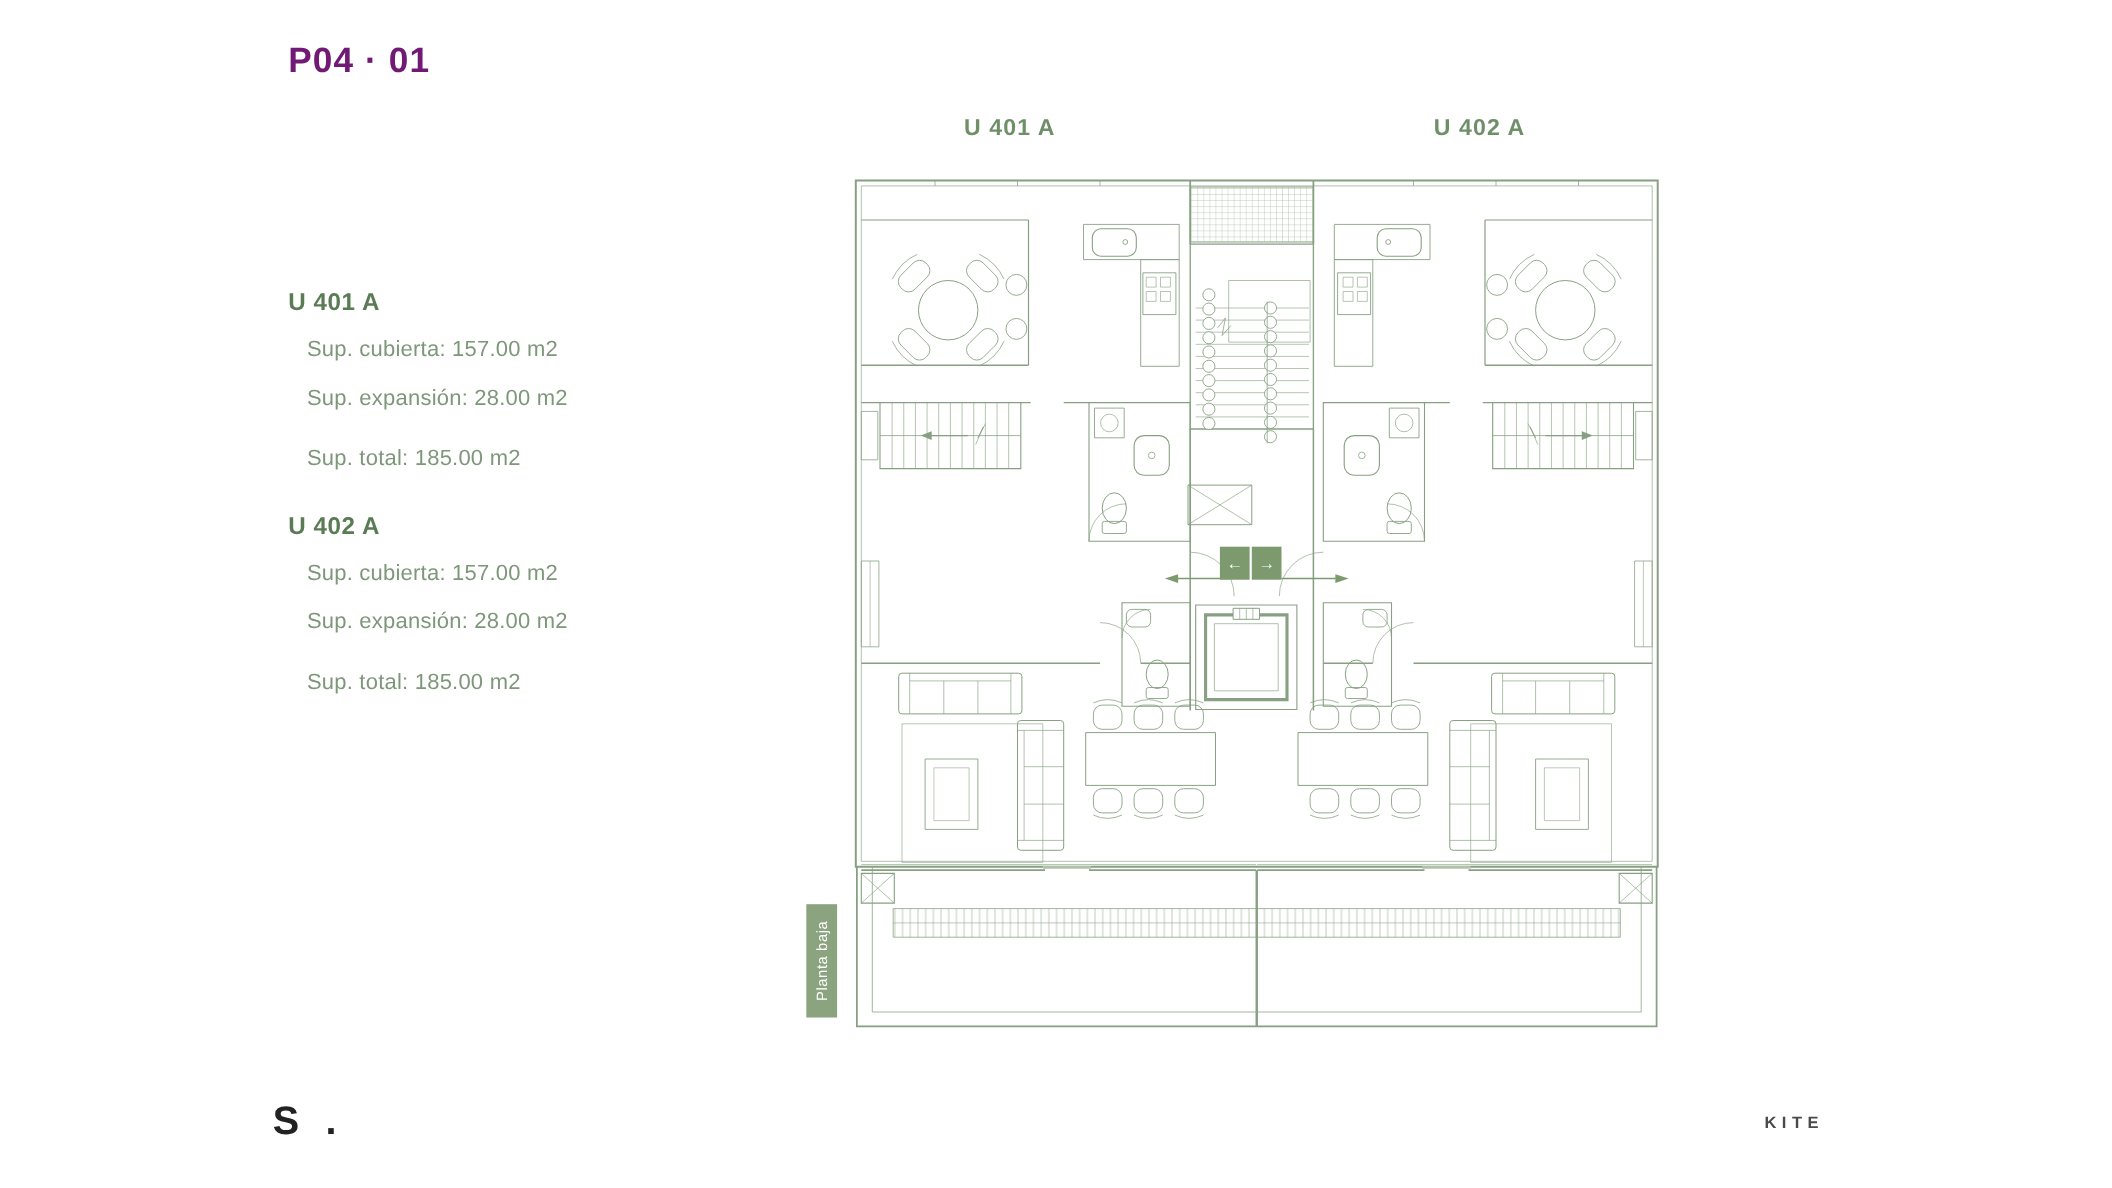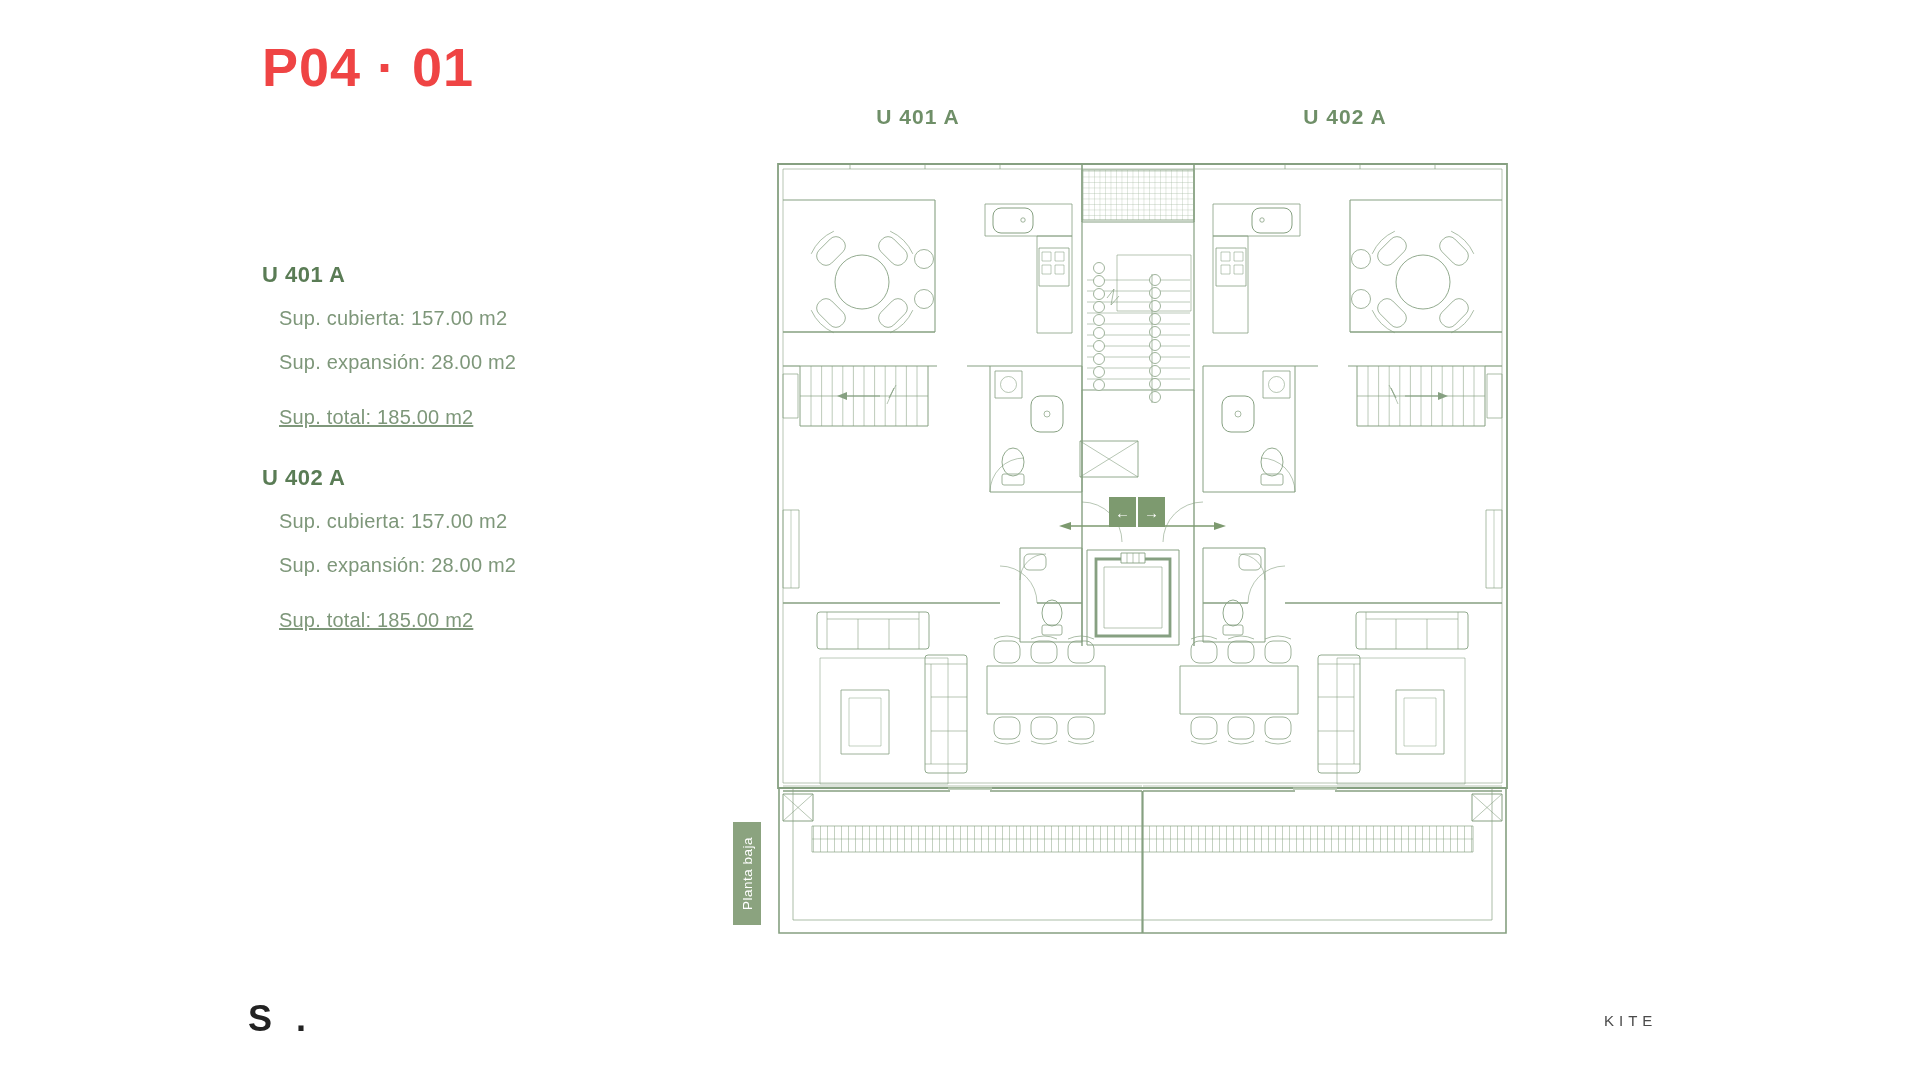"P04 · 01" .page-title { color: #ef4444 -> #701a75; font-size: 54px -> 32px }
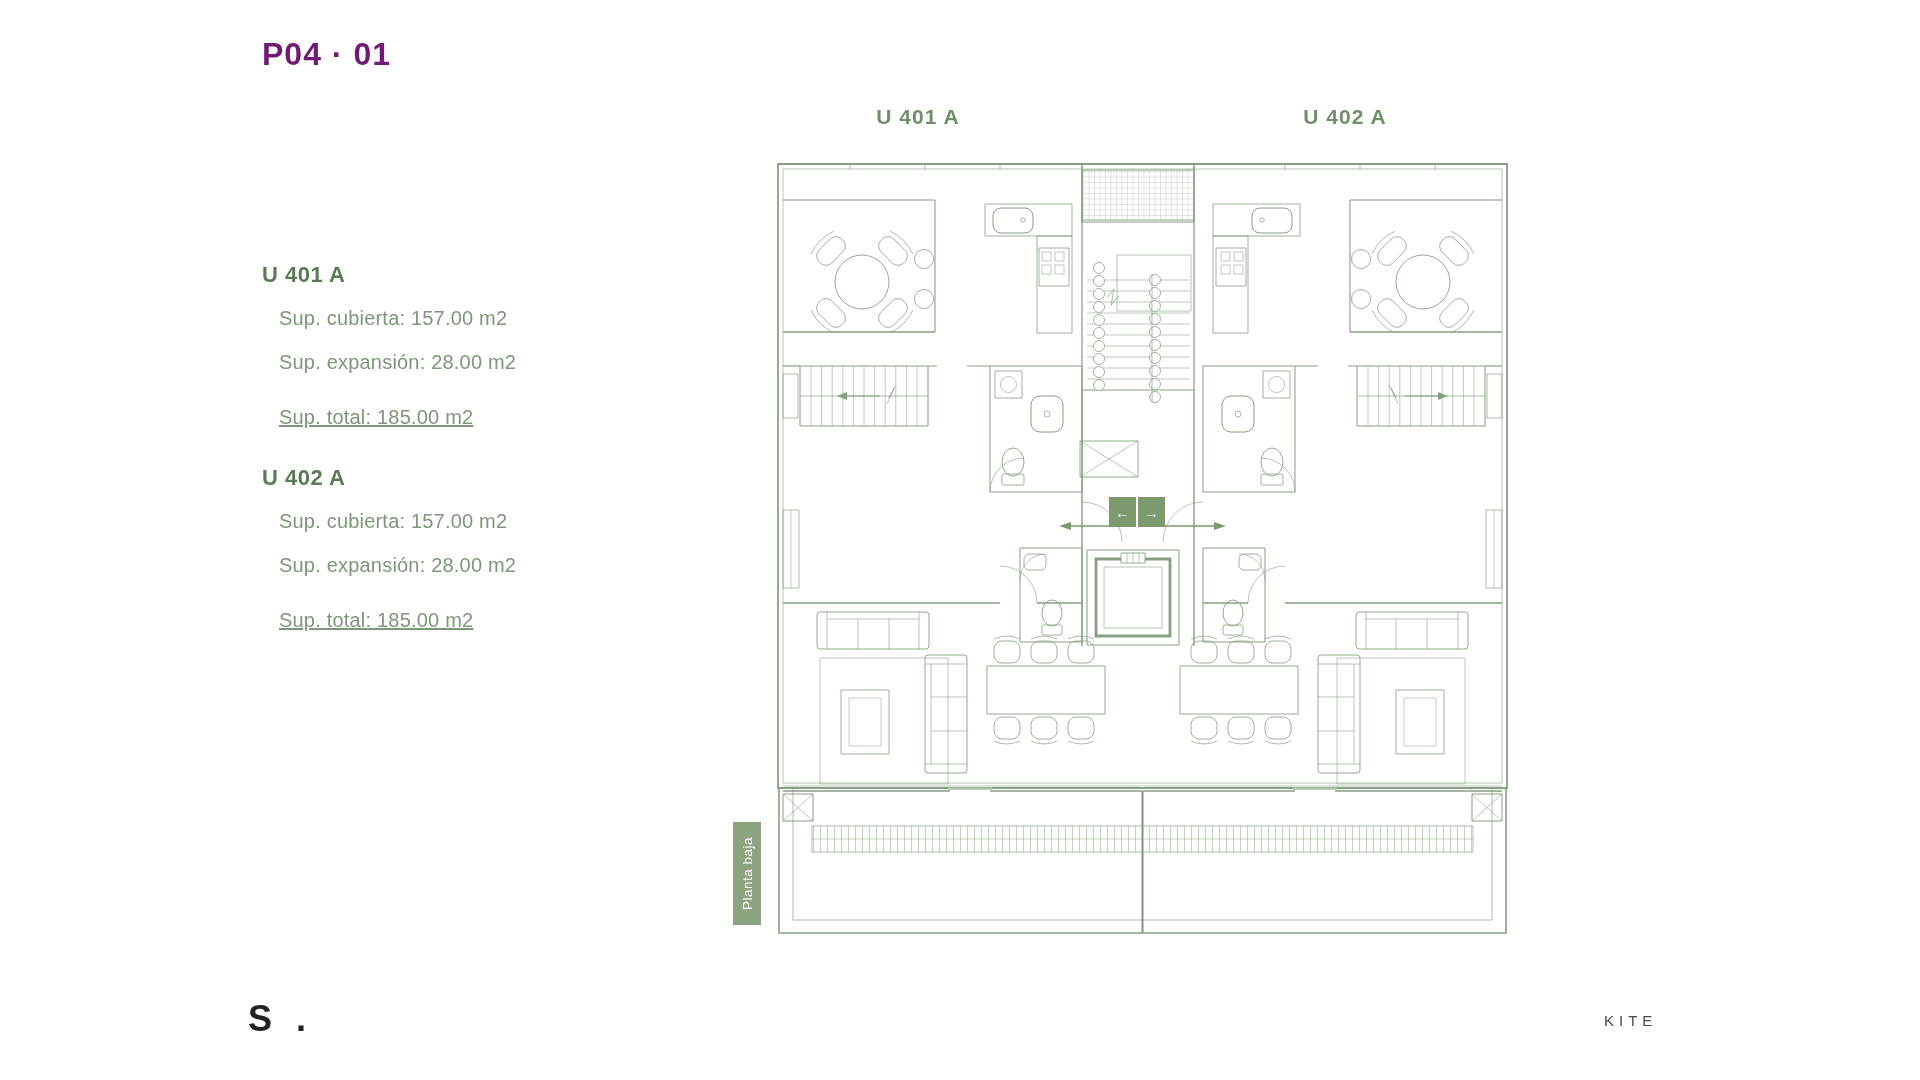"Sup. total: 185.00 m2" .info-block p.total { text-decoration: underline -> none }
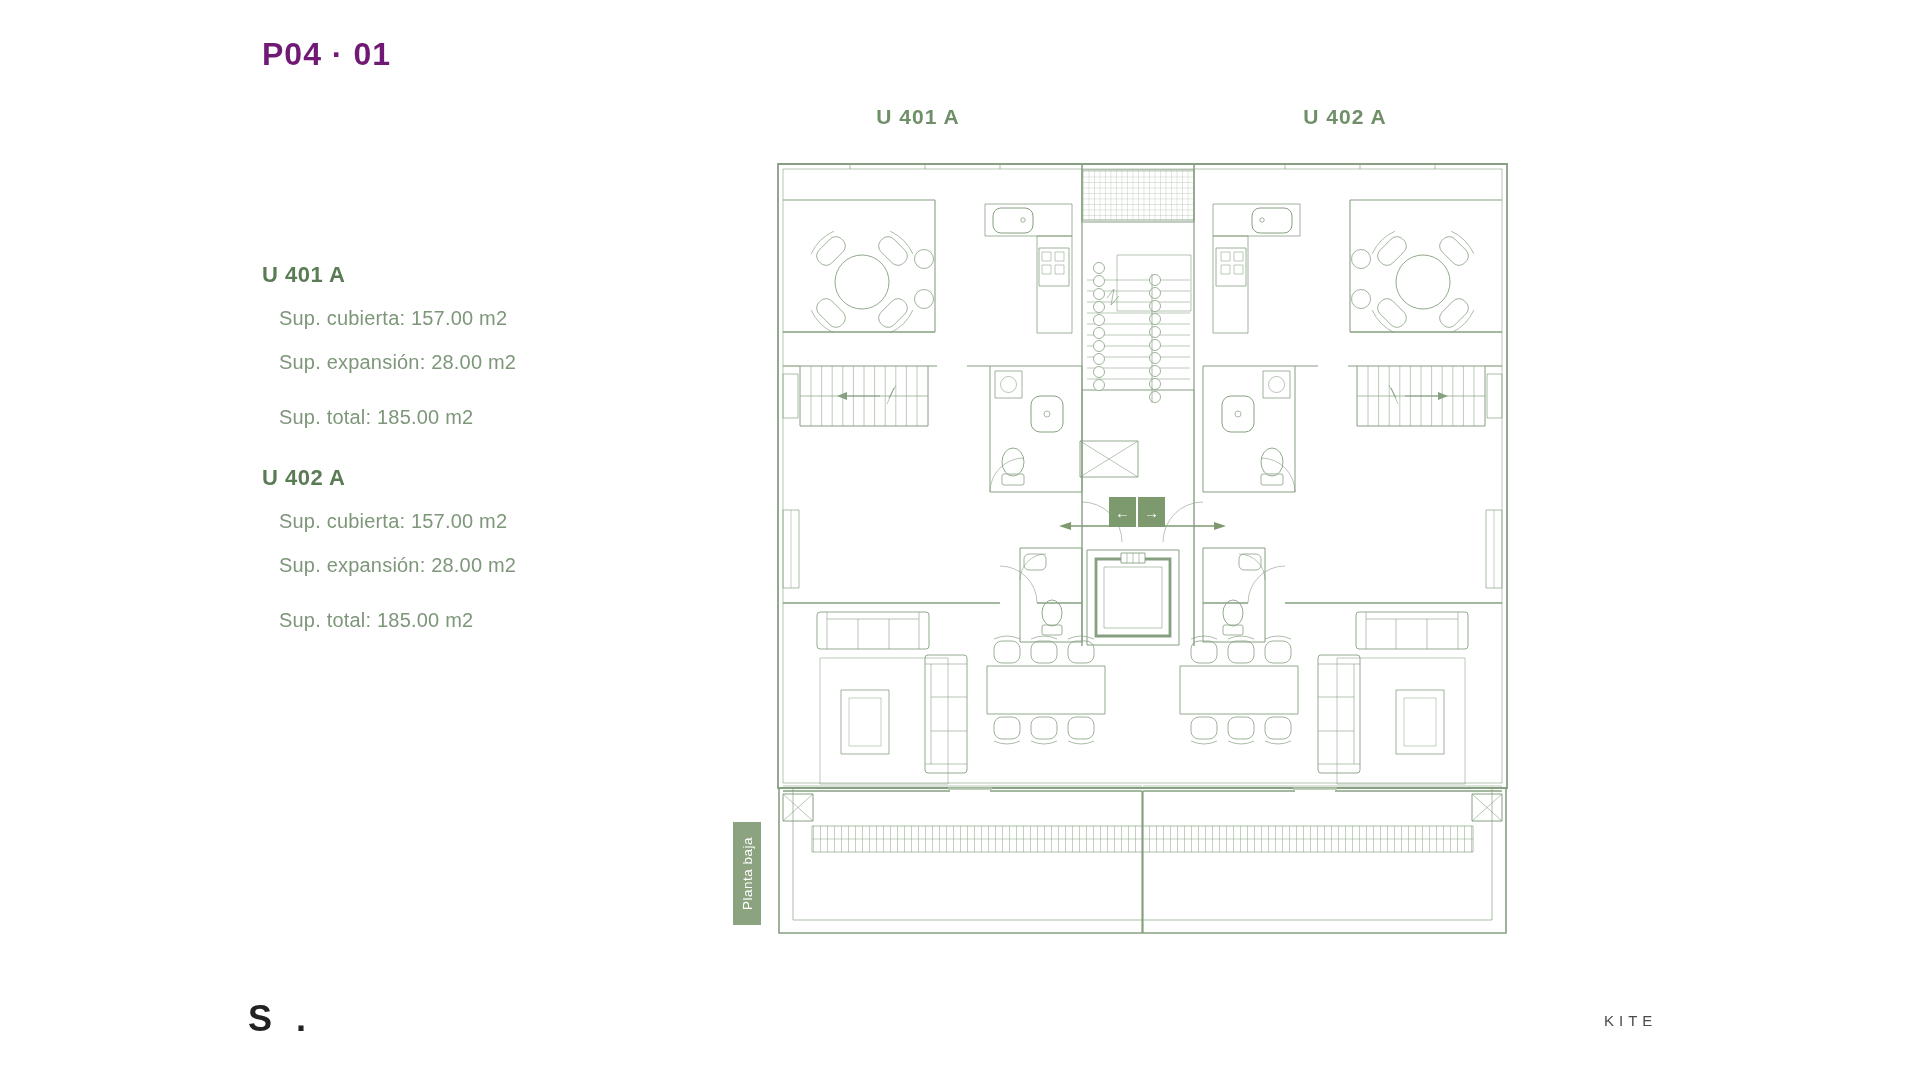"KITE" .brand { font-weight: 400 -> 700 }
